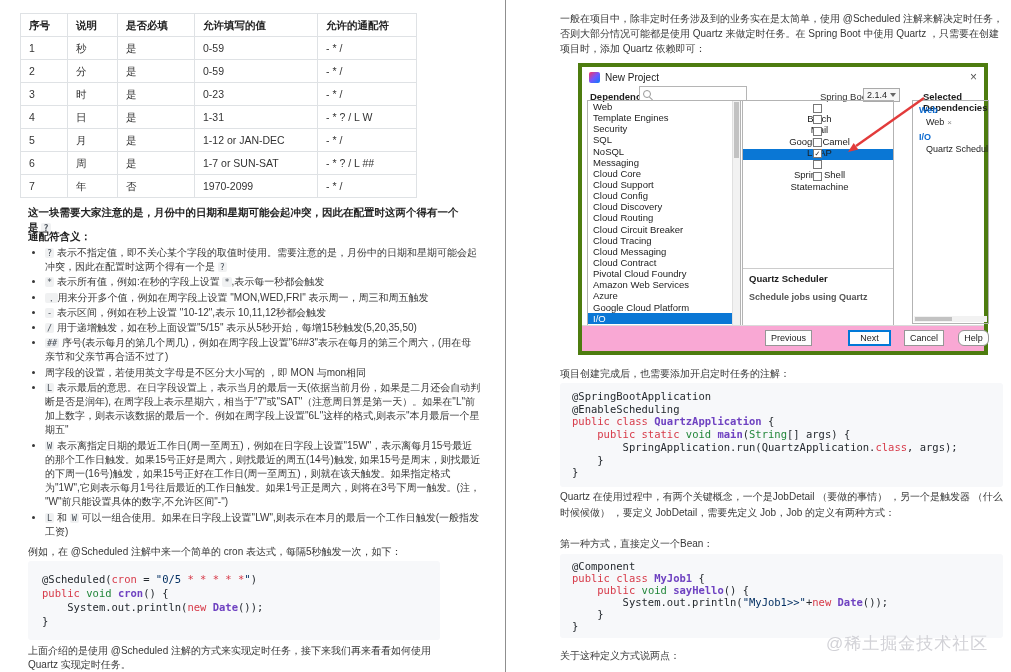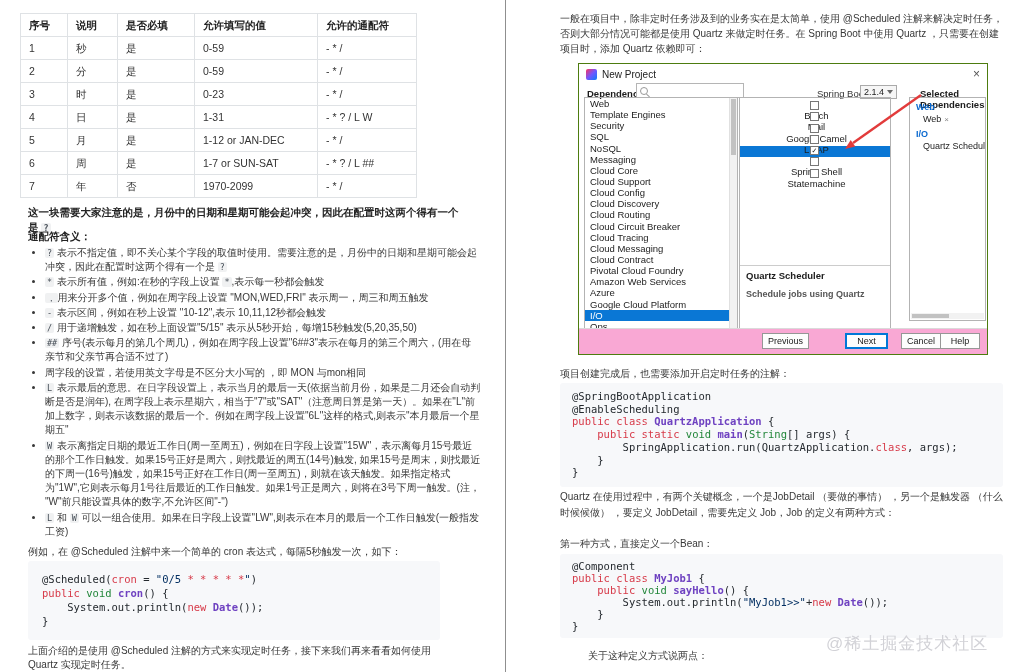"New Project" .dialog { border: 1px solid #4d7c0f -> 4px solid #4d7c0f }
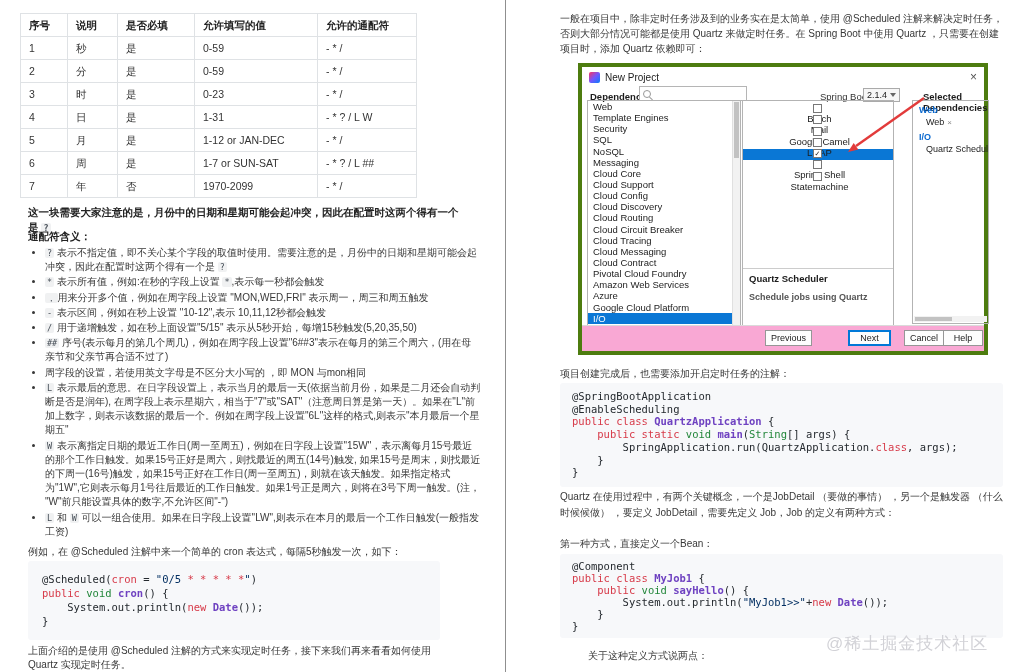"Help" .b3 { border-radius: none -> 6px; left: 361px -> 376px; width: 40px -> 31px }
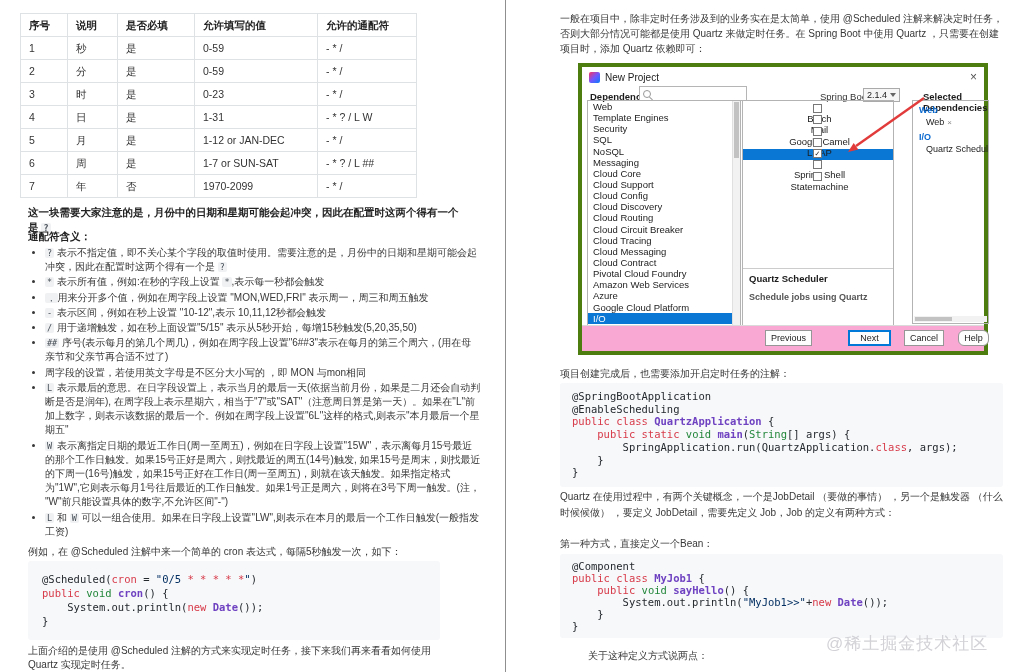"关于这种定义方式说两点：" p.para { left: 588px -> 560px }
